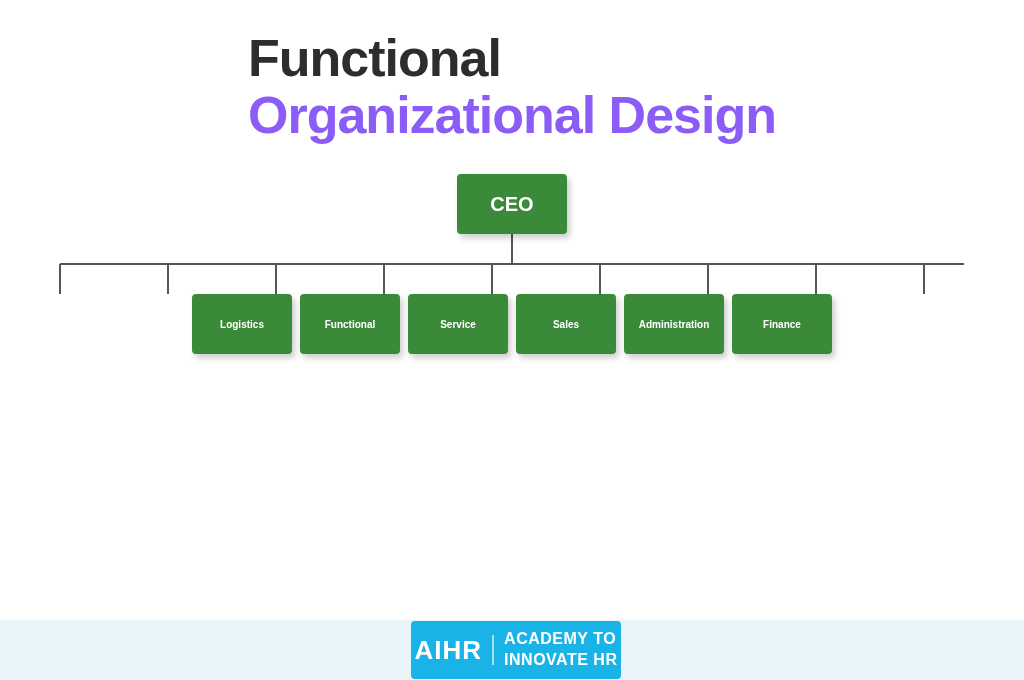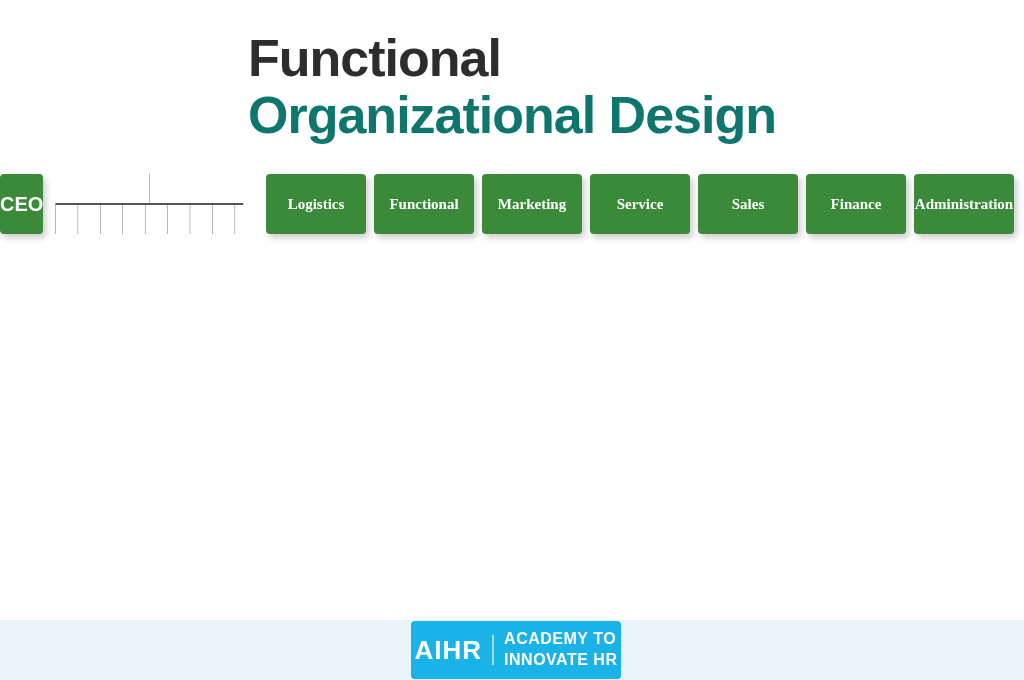"Organizational Design" .title-org-design { color: #0f766e -> #8b5cf6 }
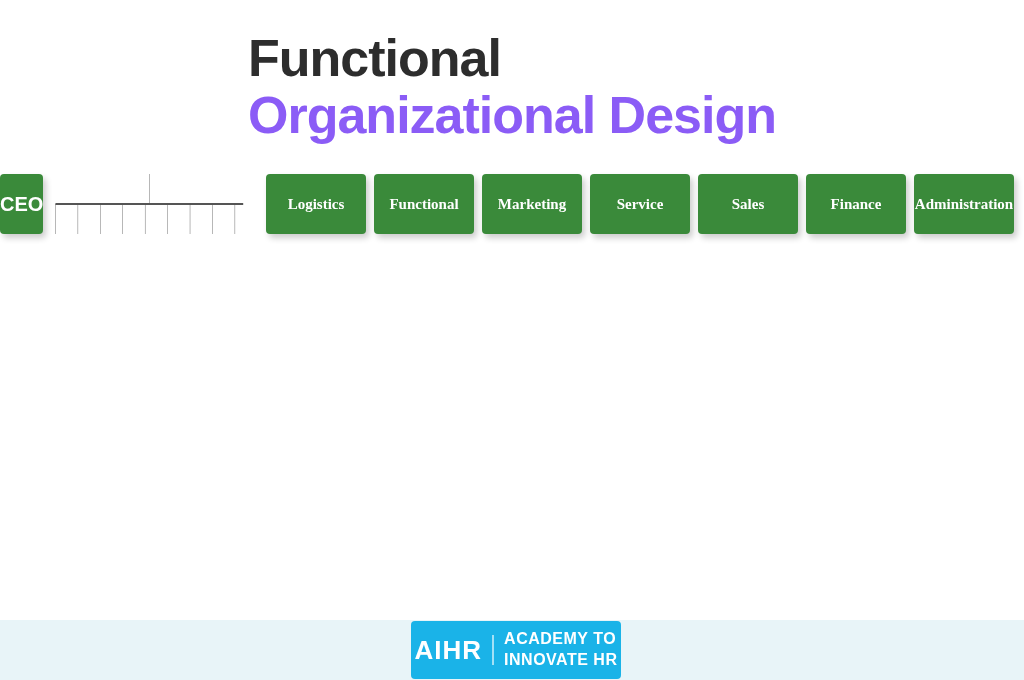"CEO" .org-chart { flex-direction: row -> column }
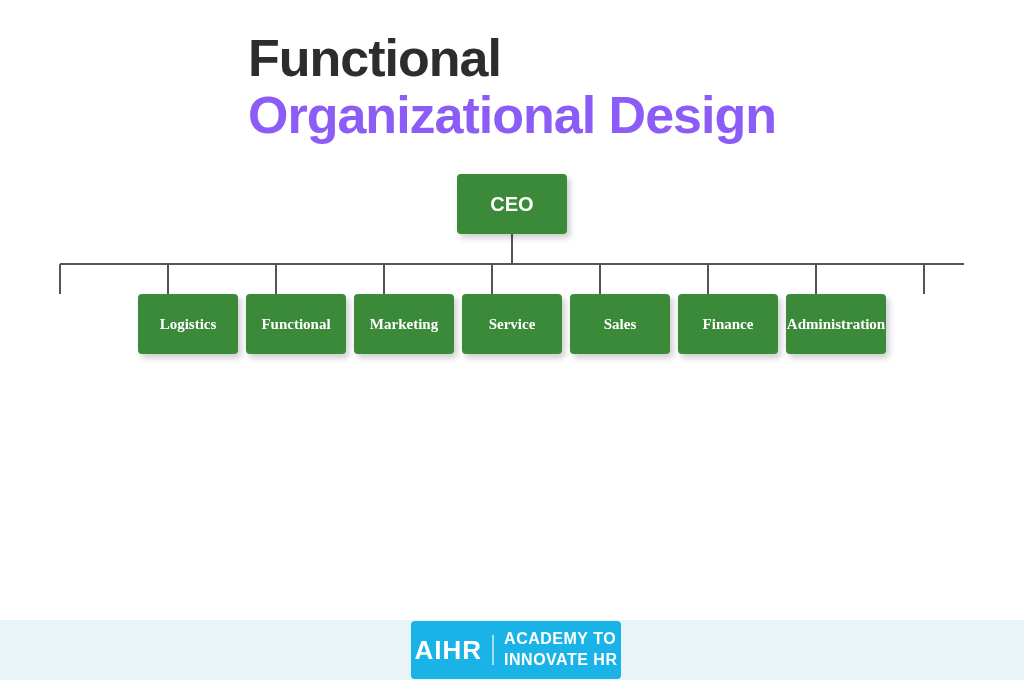"Logistics" .dept-box { font-family: Liberation Serif, serif -> none; font-size: 15px -> 10px }
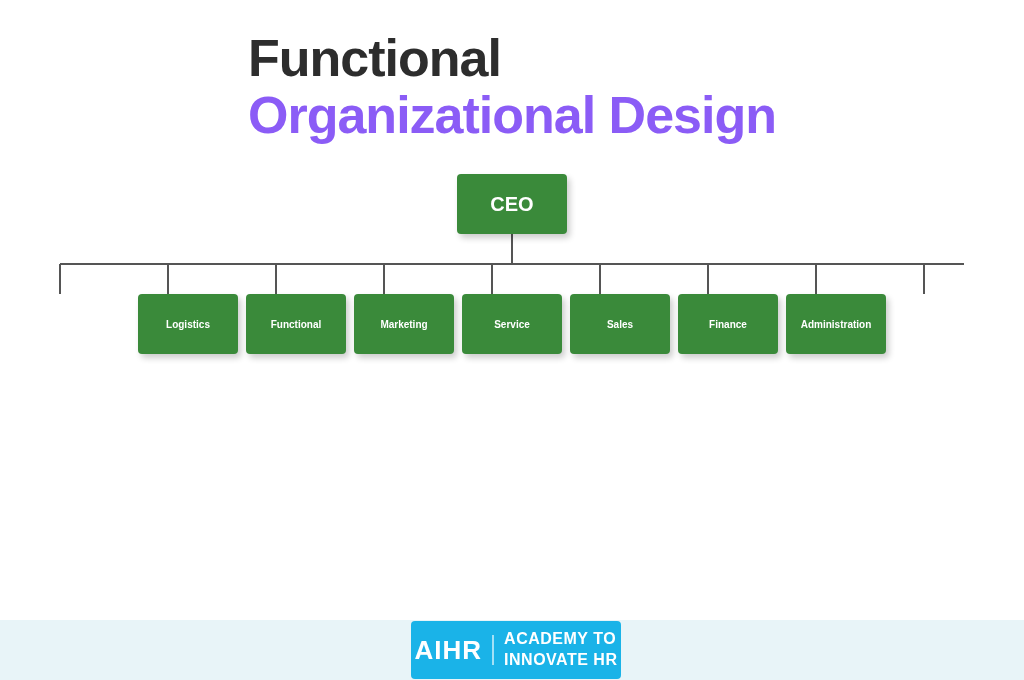"Marketing" div.dept-box { html: <div> <span>Marketing</span> </div> -> none }
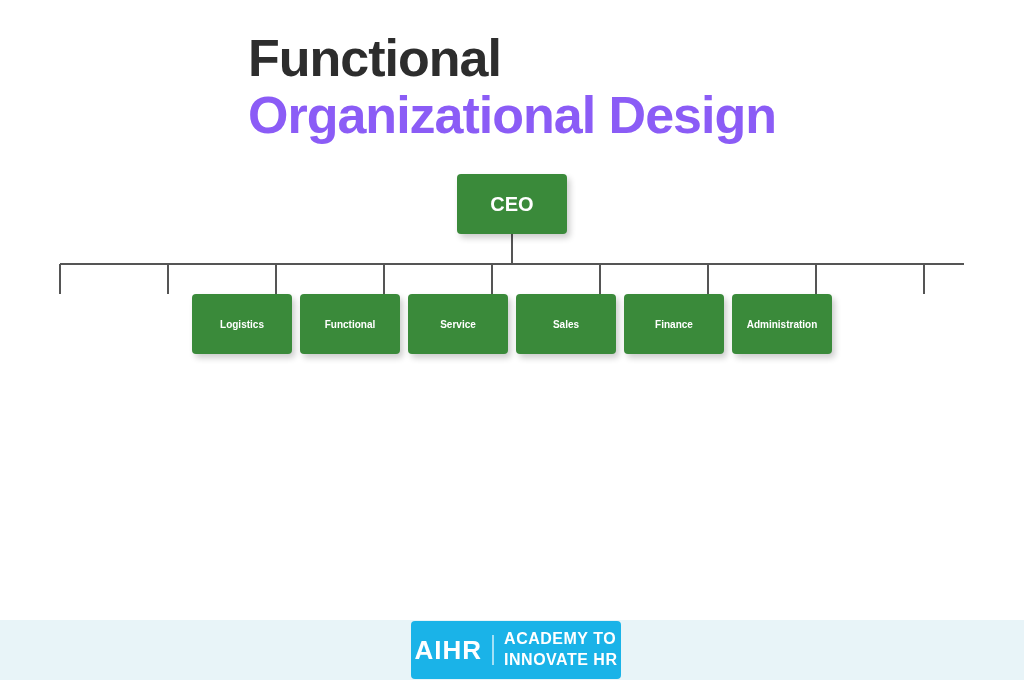"Finance" div.dept-box { order: before "Administration" -> after "Administration" }
